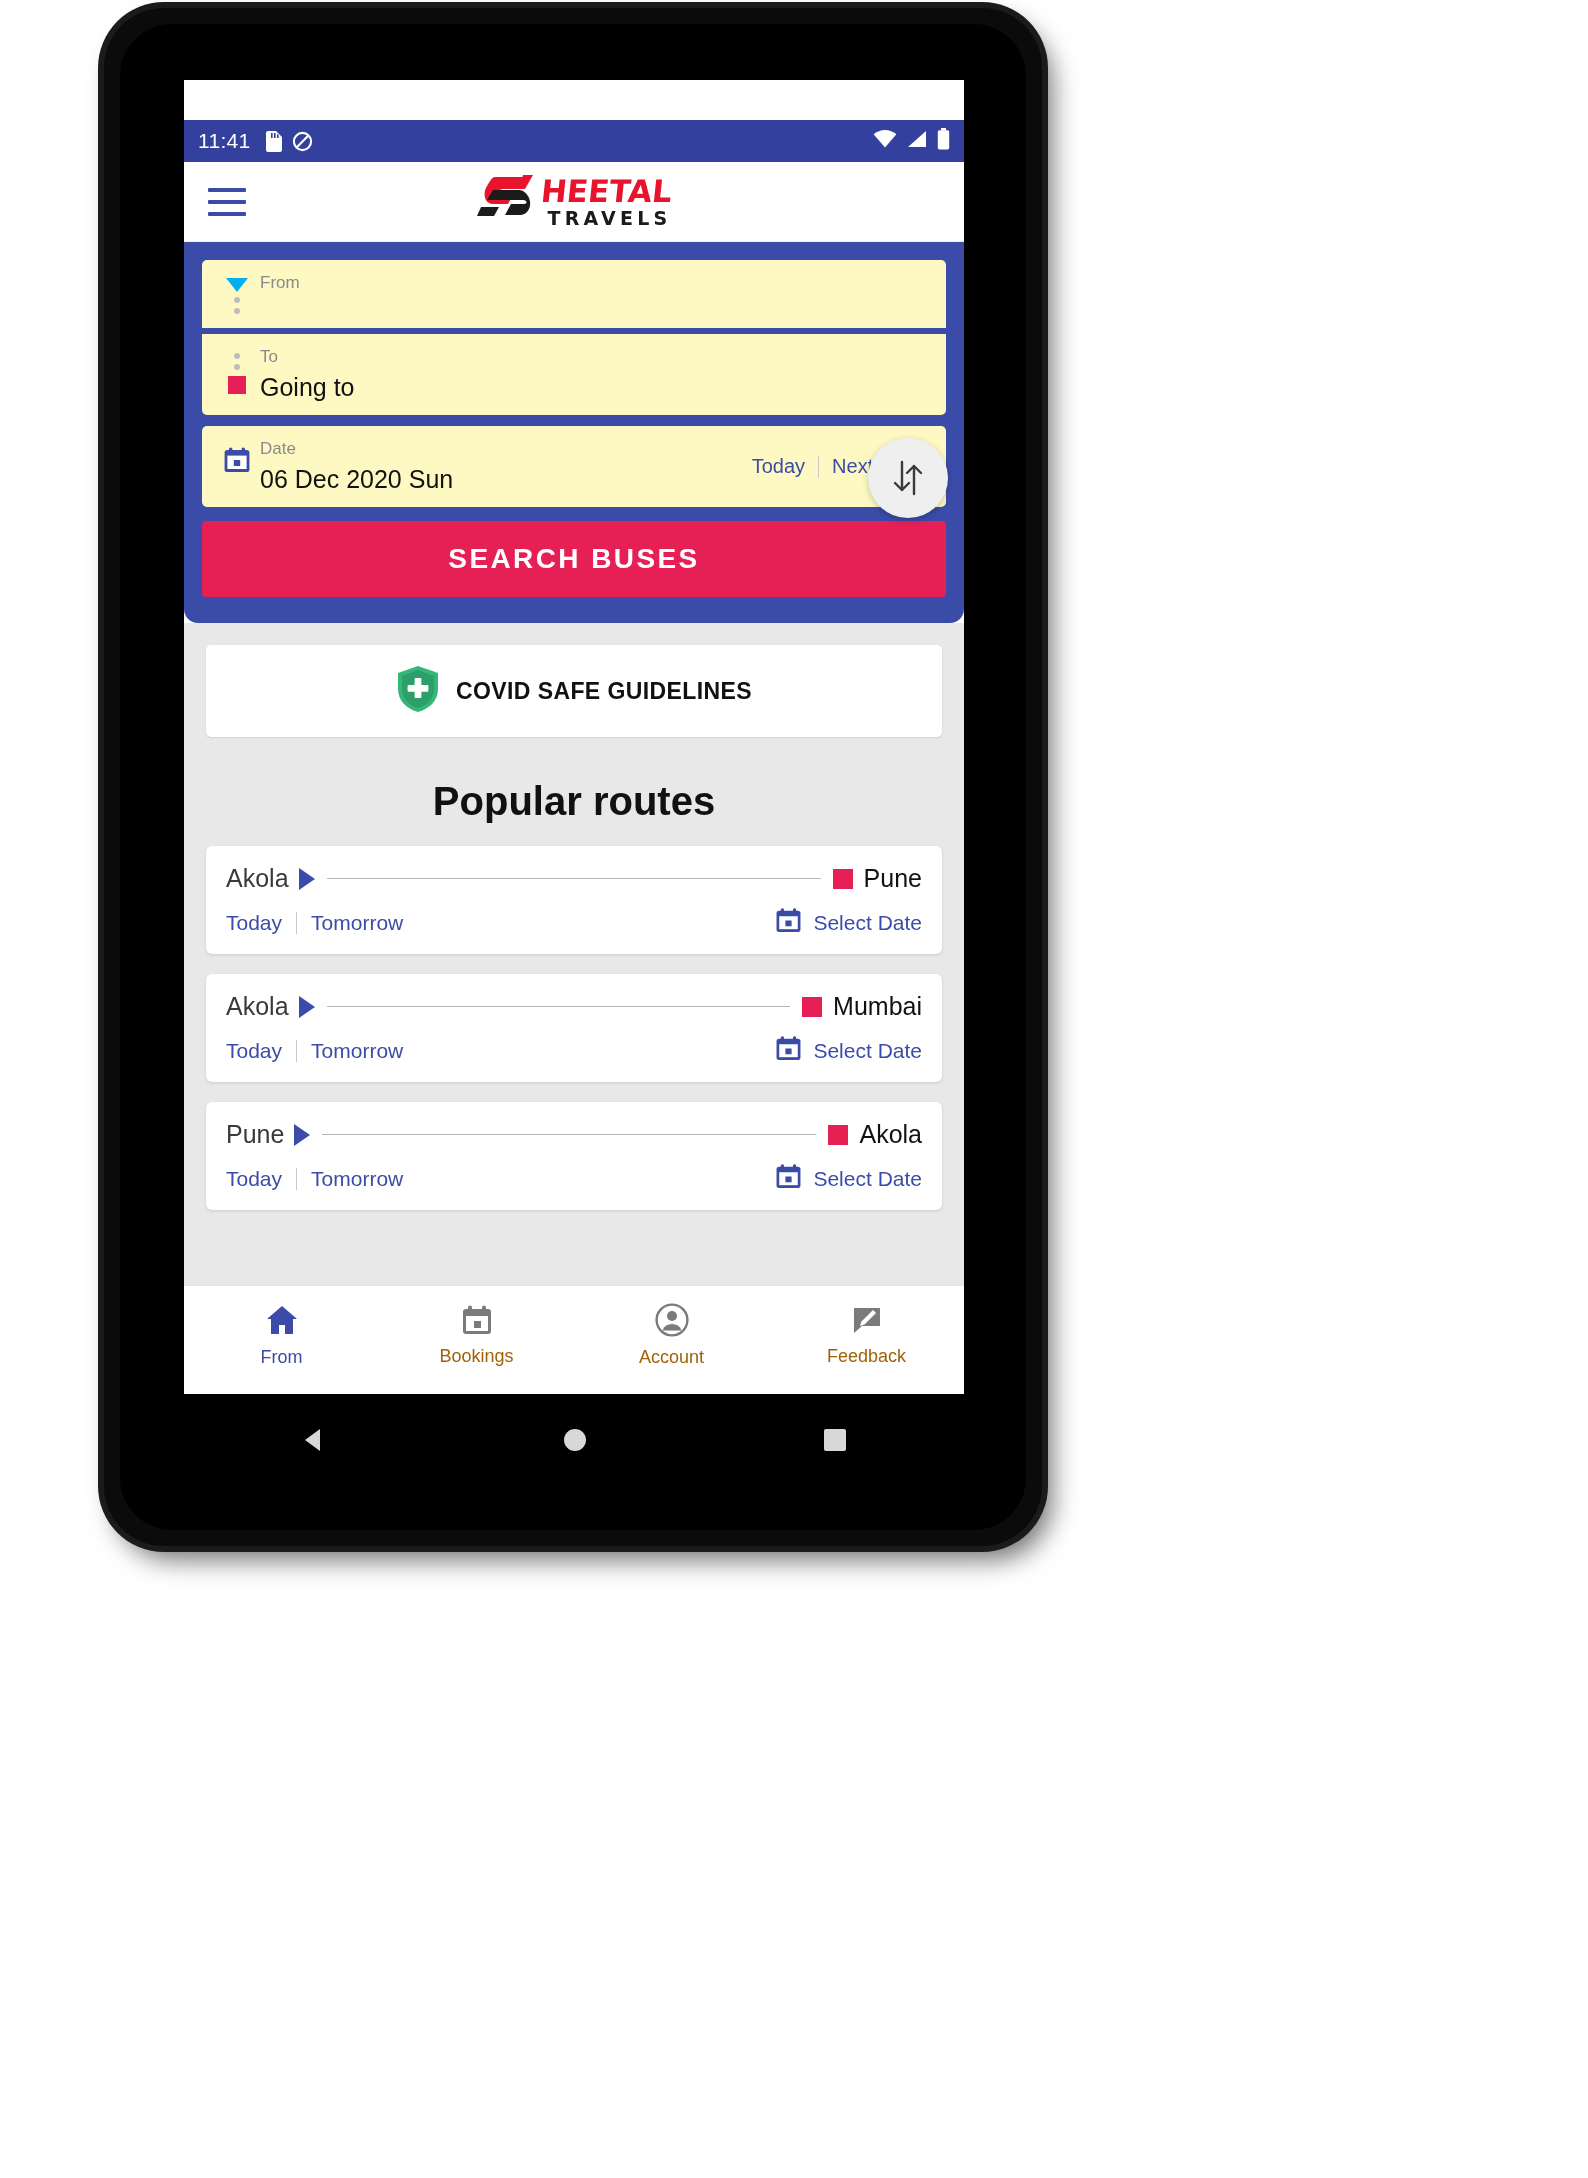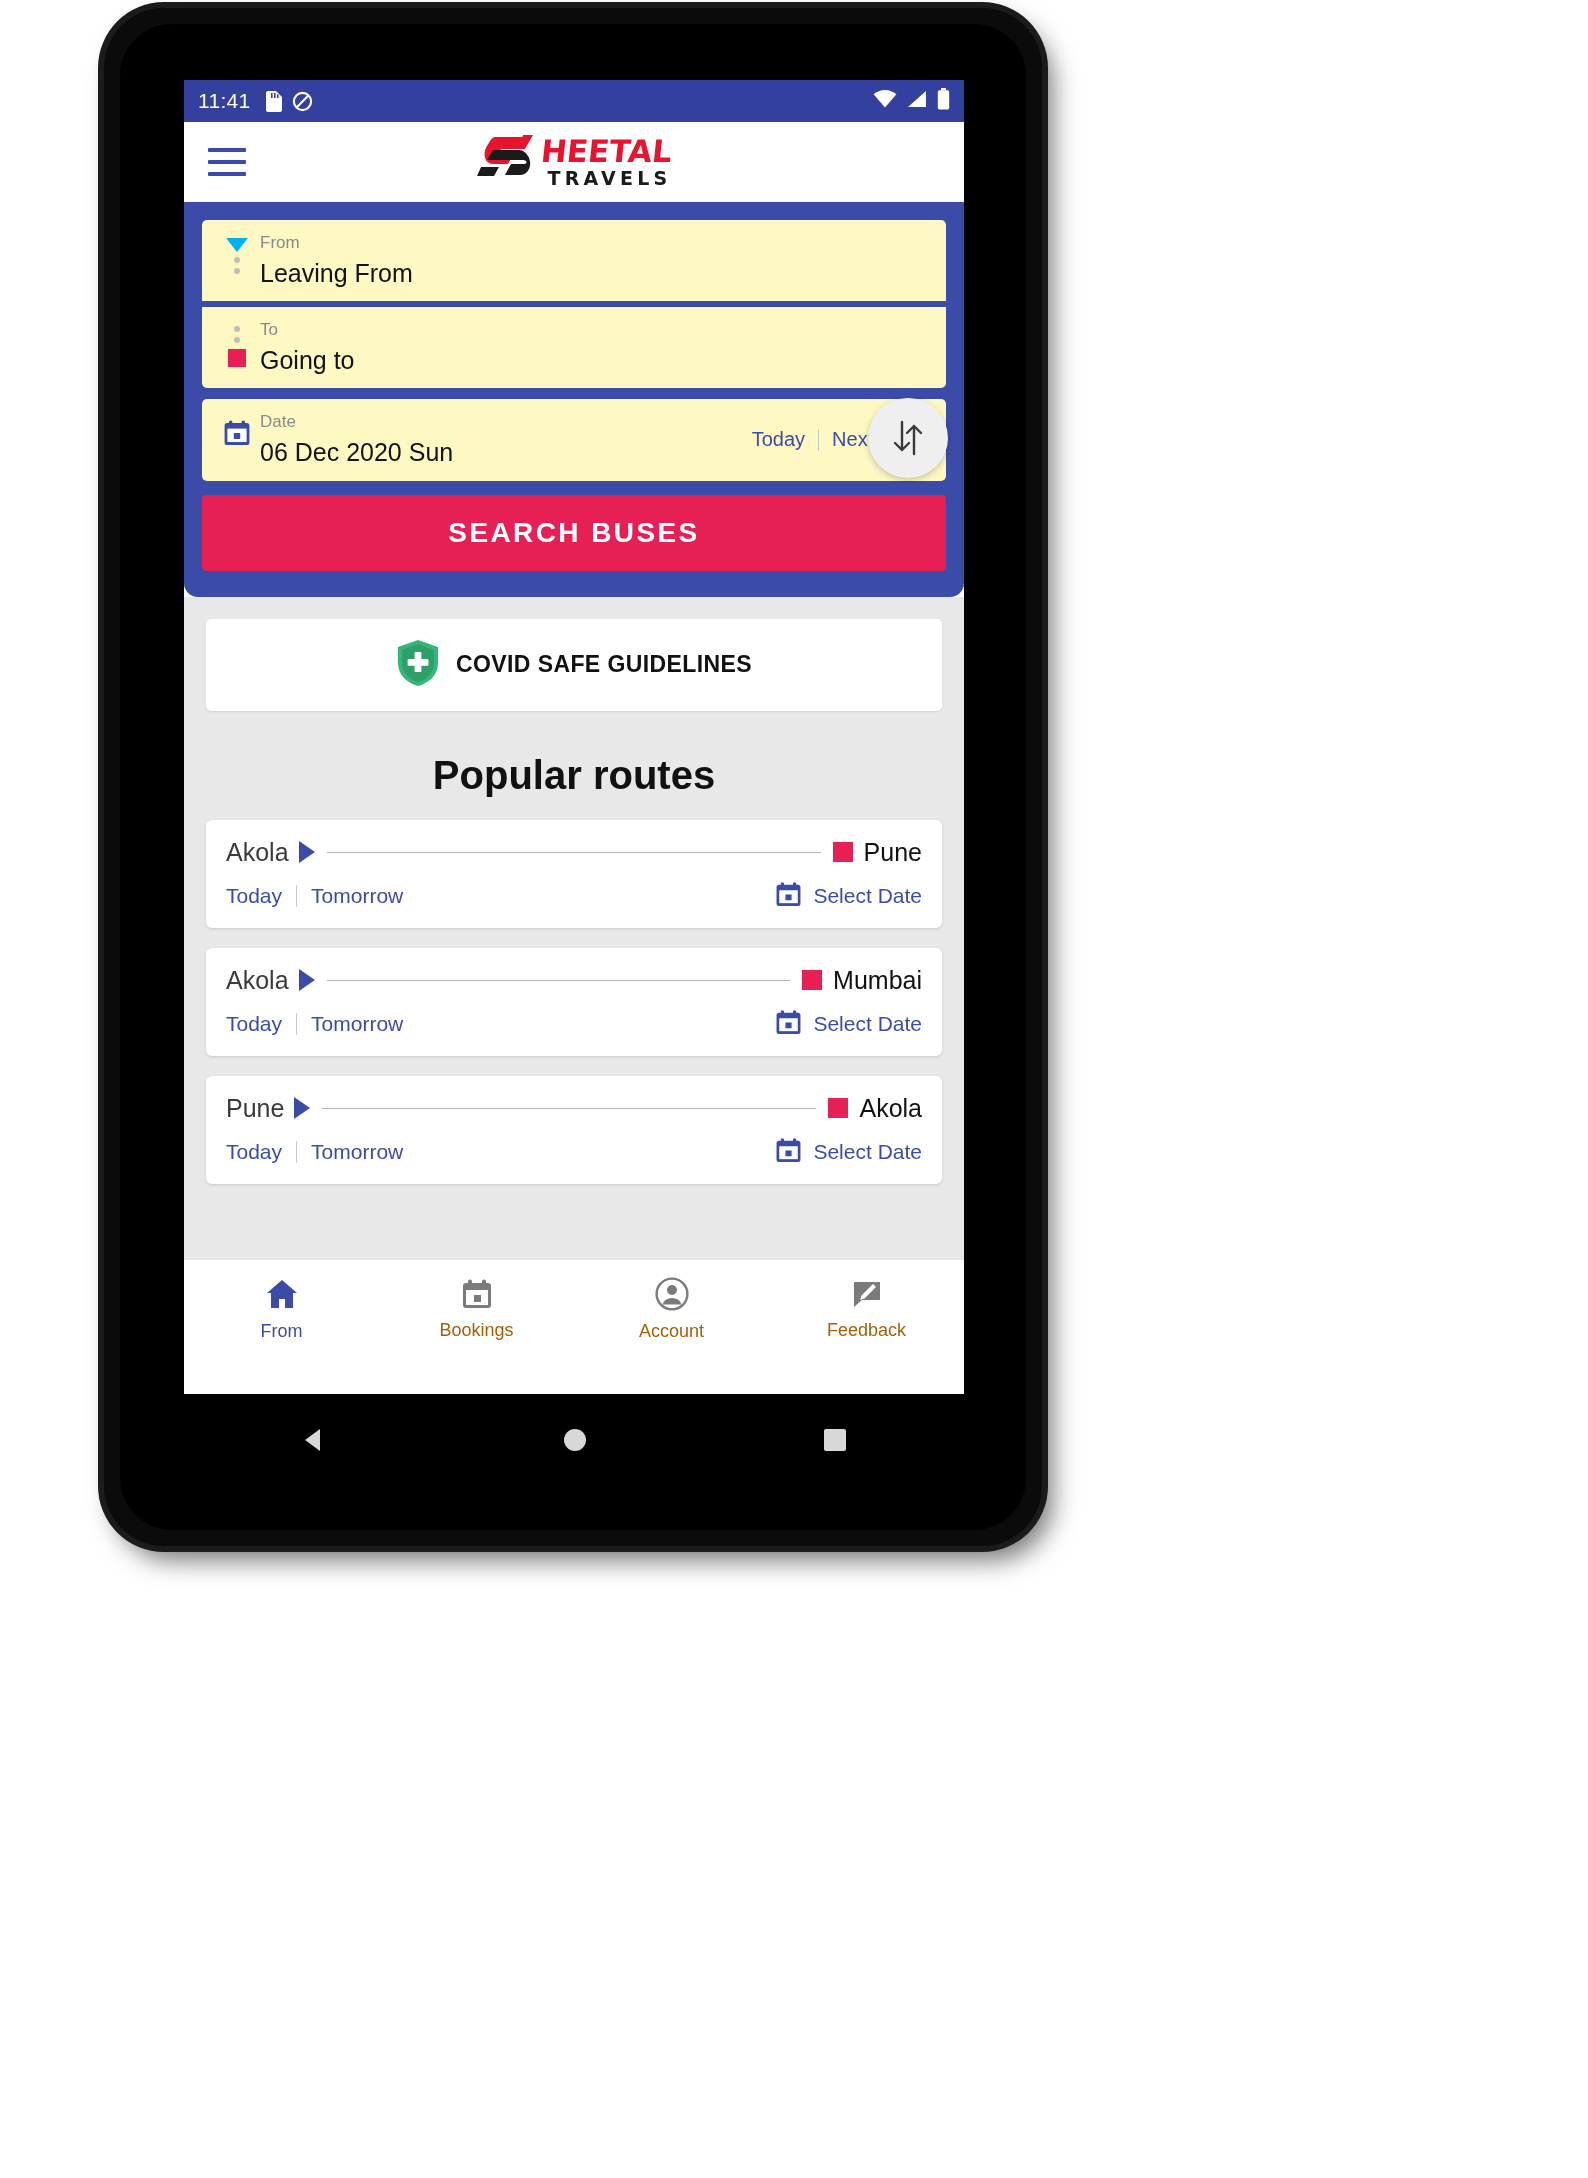"11:41" #statusbar { margin-top: none -> 40px }
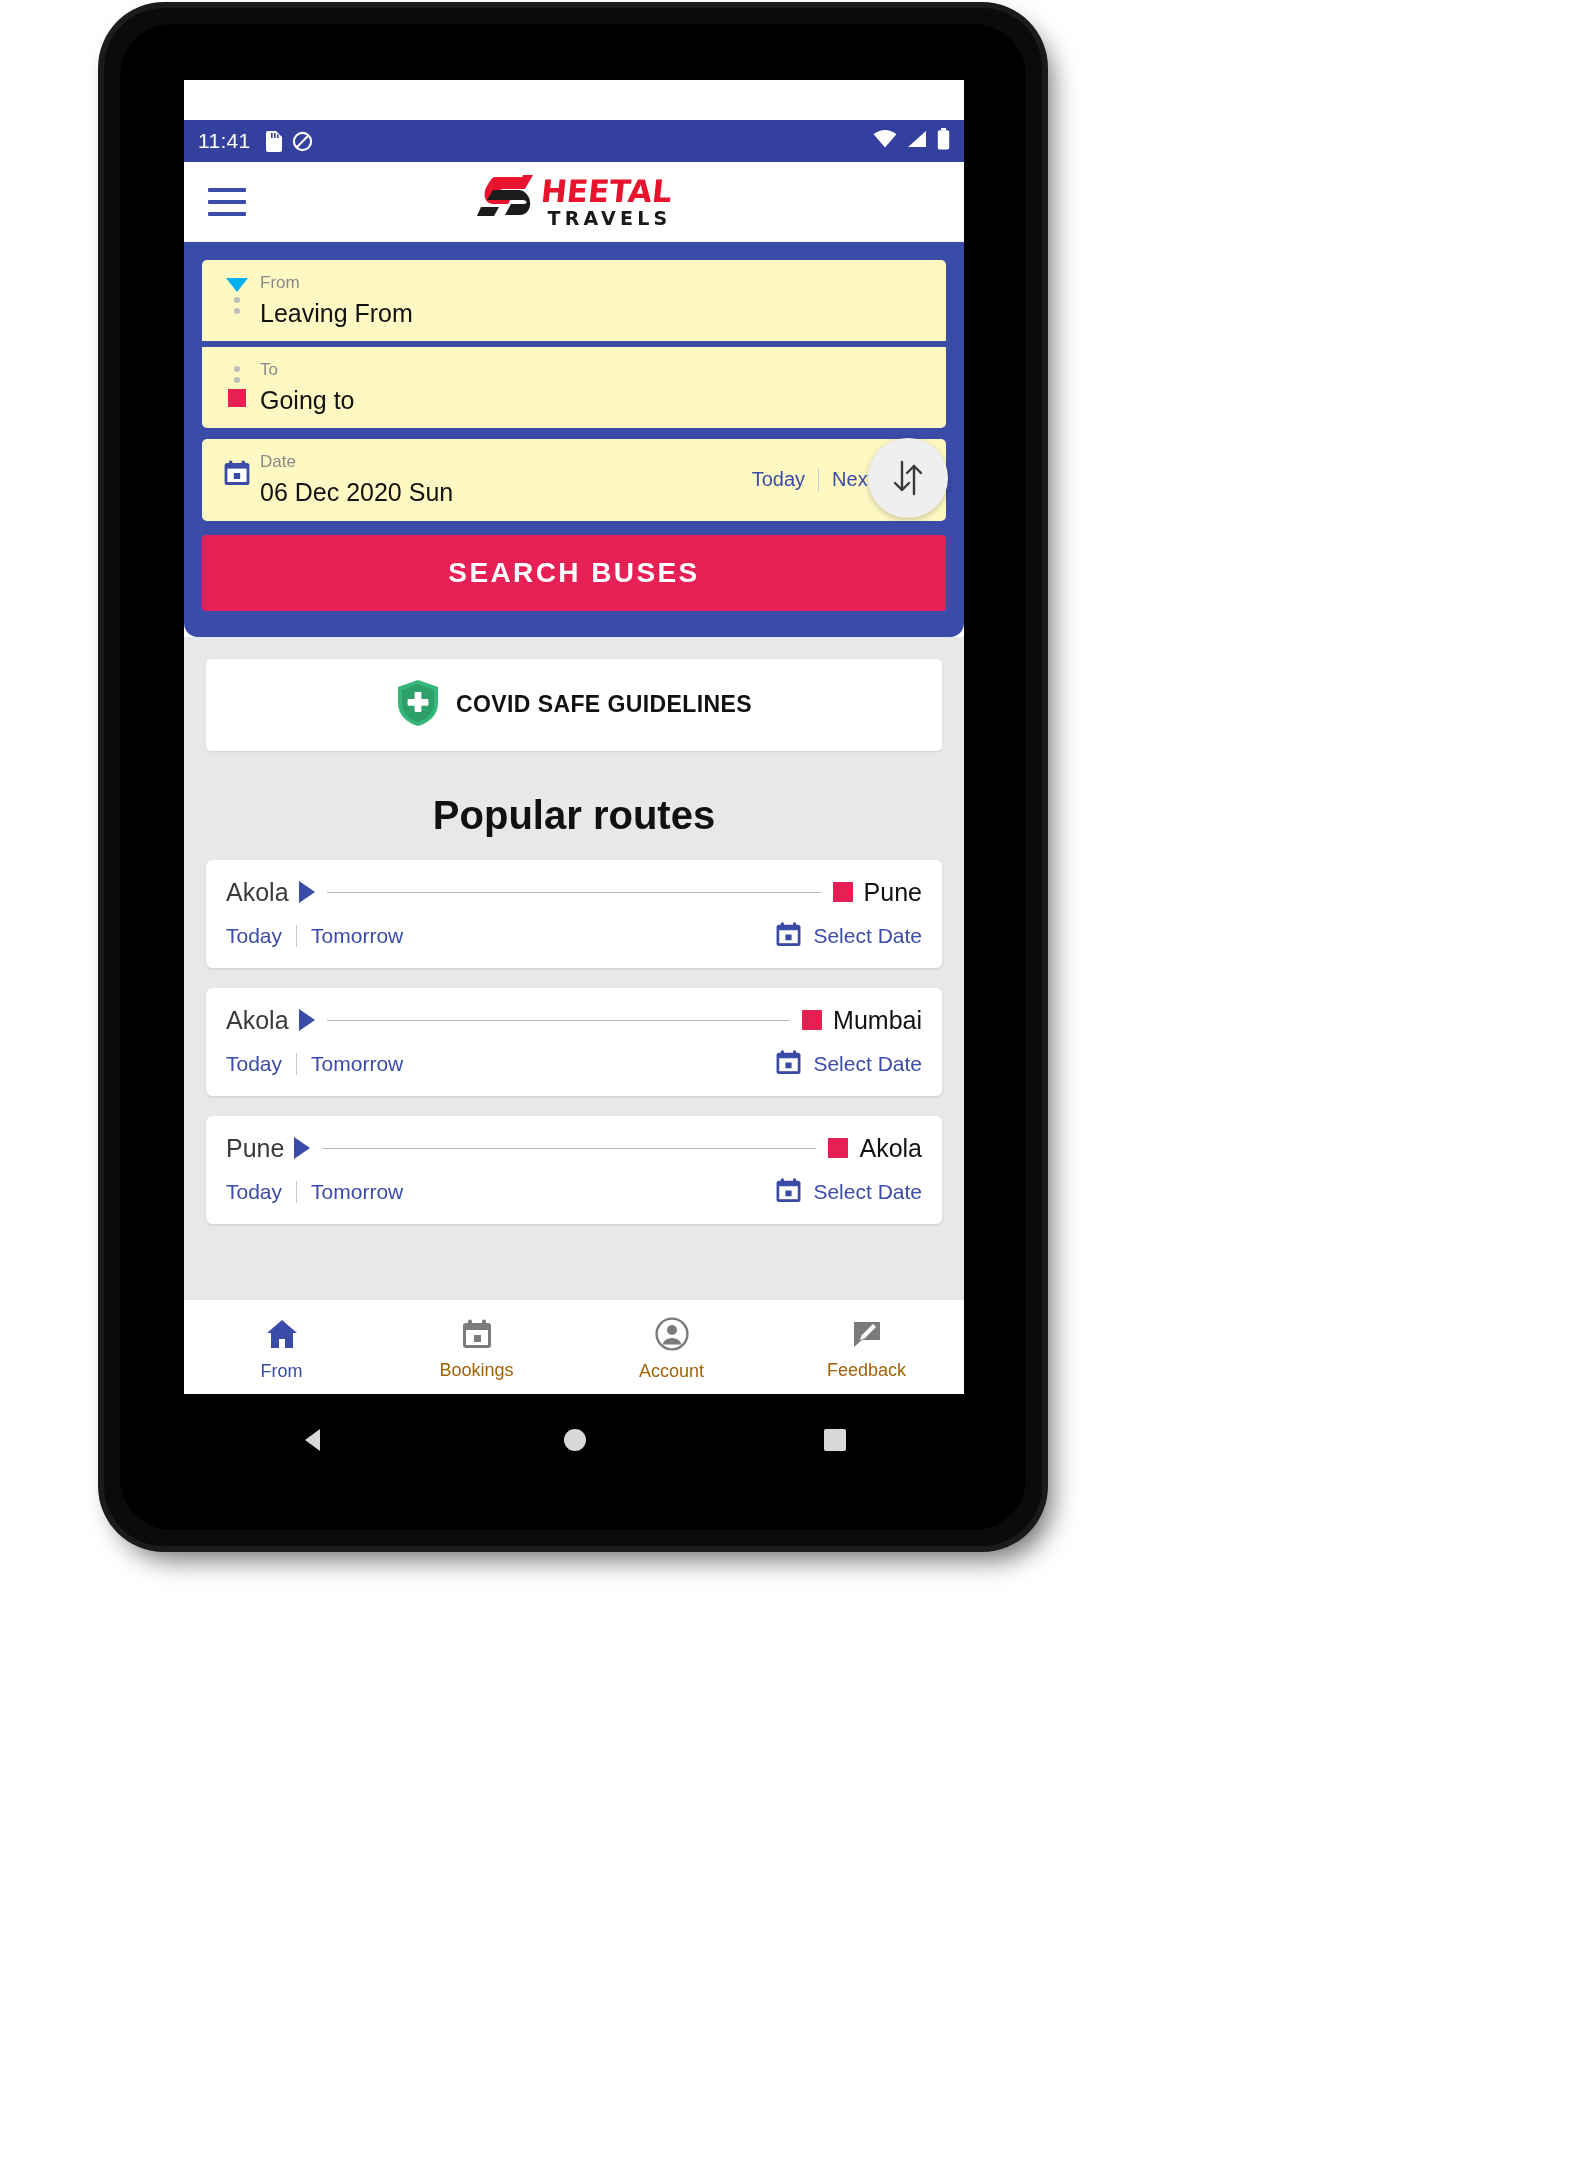"Leaving From" div.f-value { html: <div>Leaving From</div> -> none }
